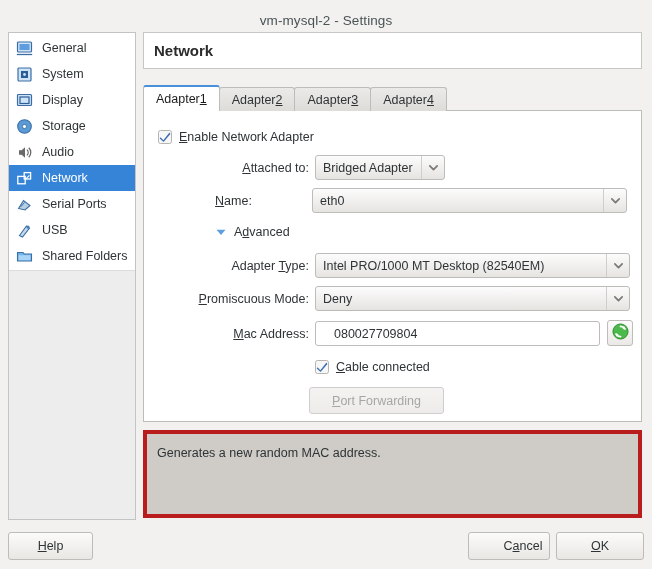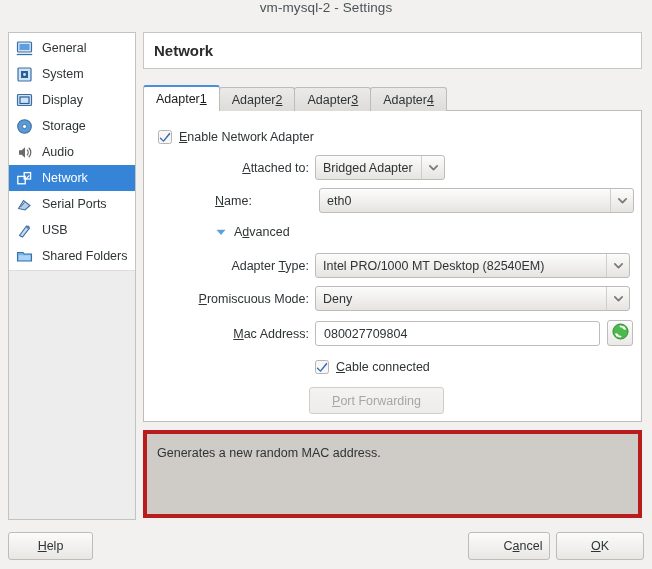"vm-mysql-2 - Settings" .titlebar { align-items: flex-start -> flex-end }
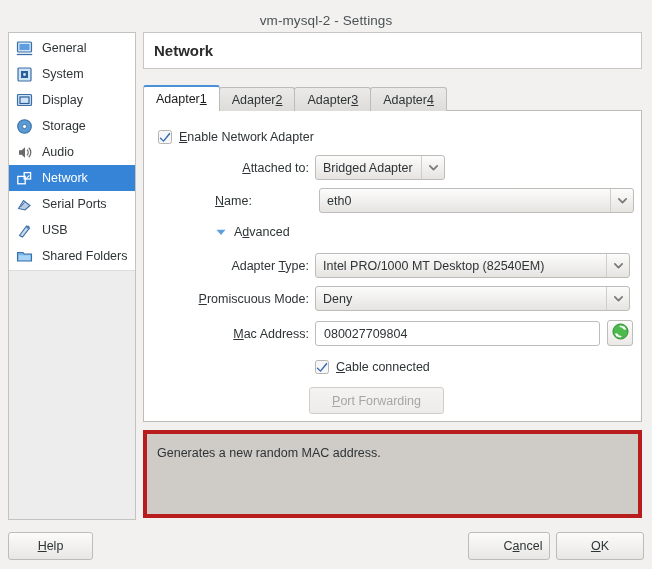"eth0" div.combo { left: 175px -> 168px }
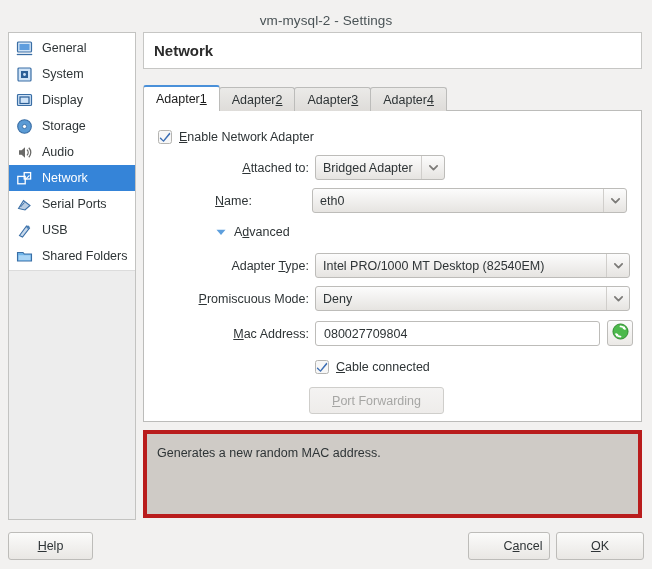"080027709804" .entry { padding: 0 8px -> 0 18px }
